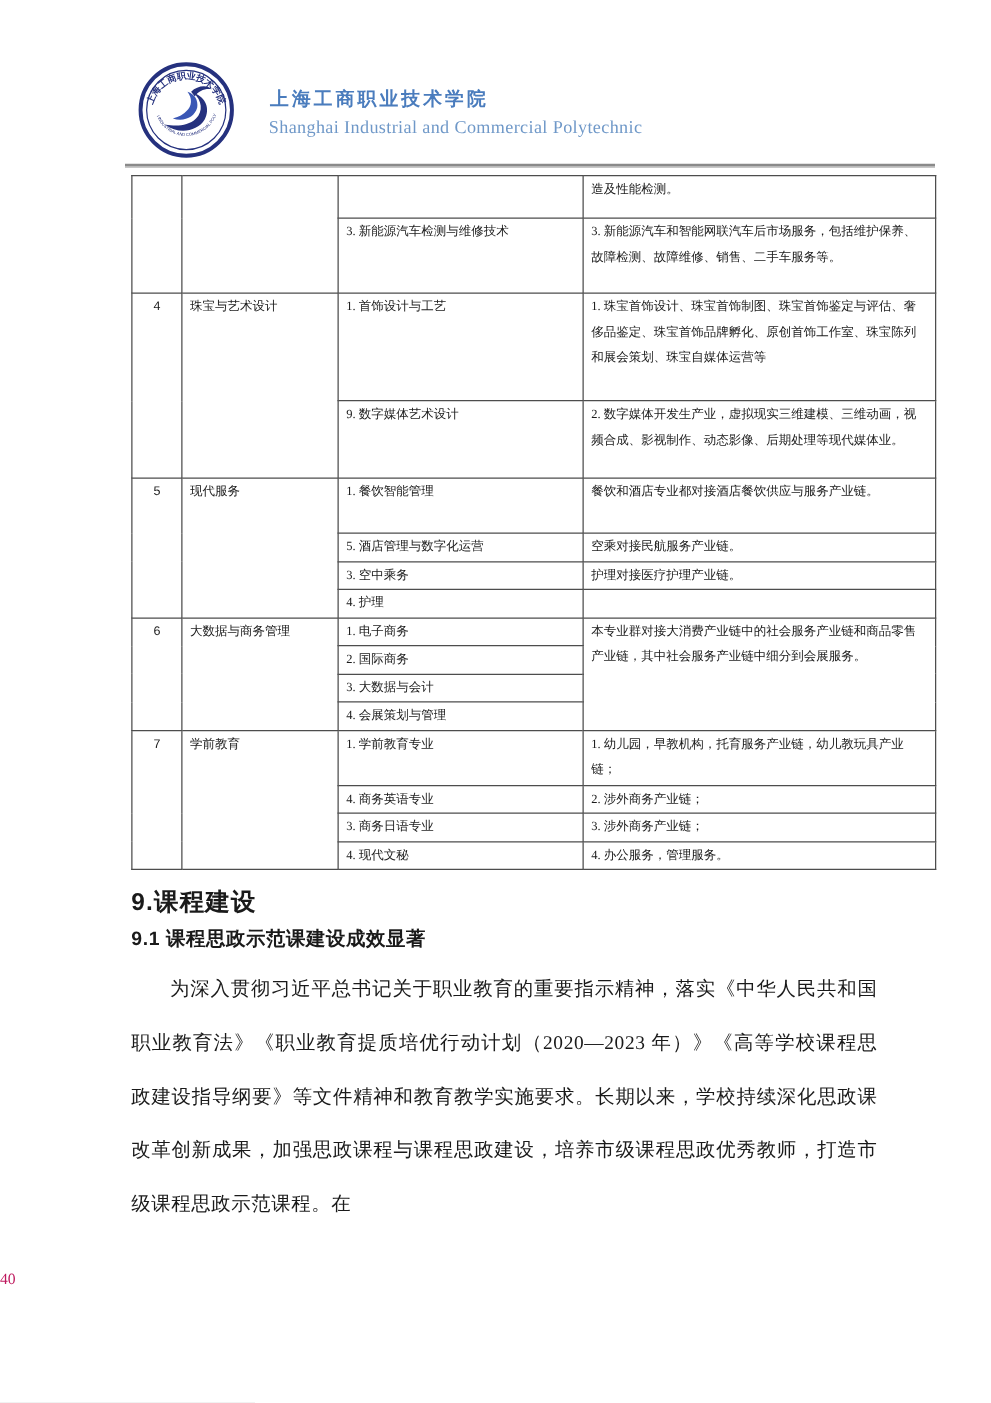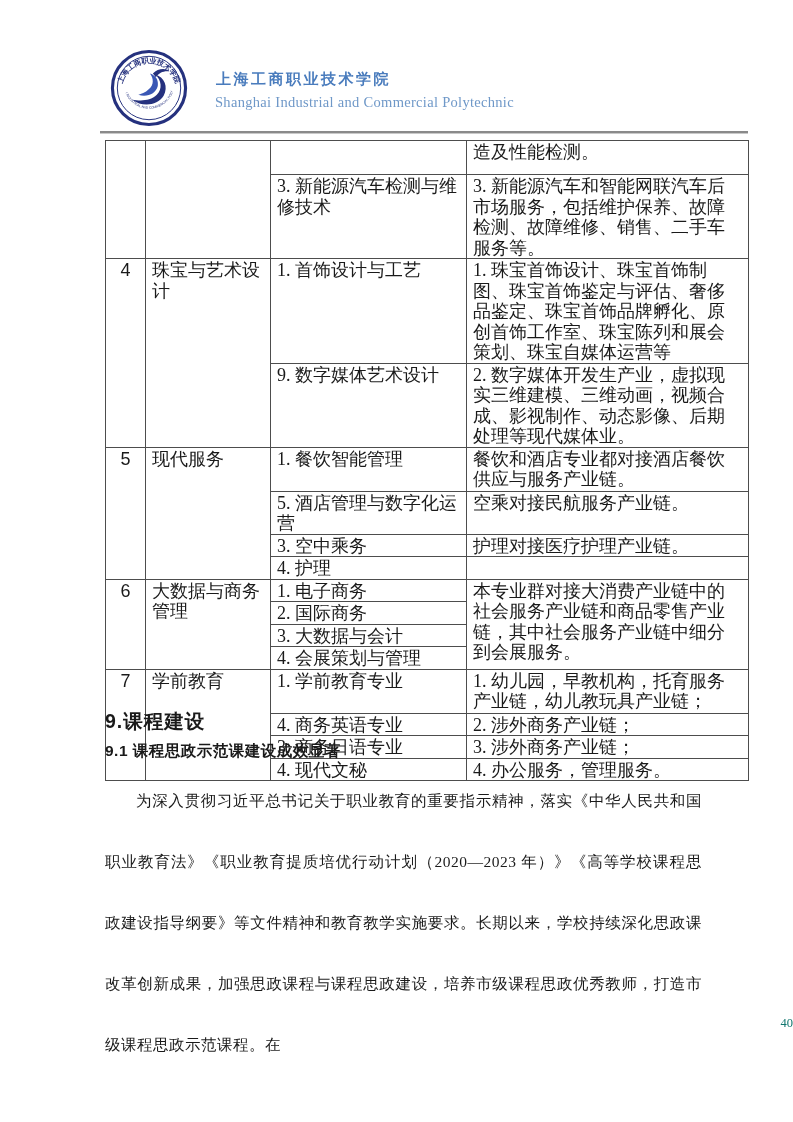"造及性能检测。" table.majors td { font-size: 18px -> 10px }
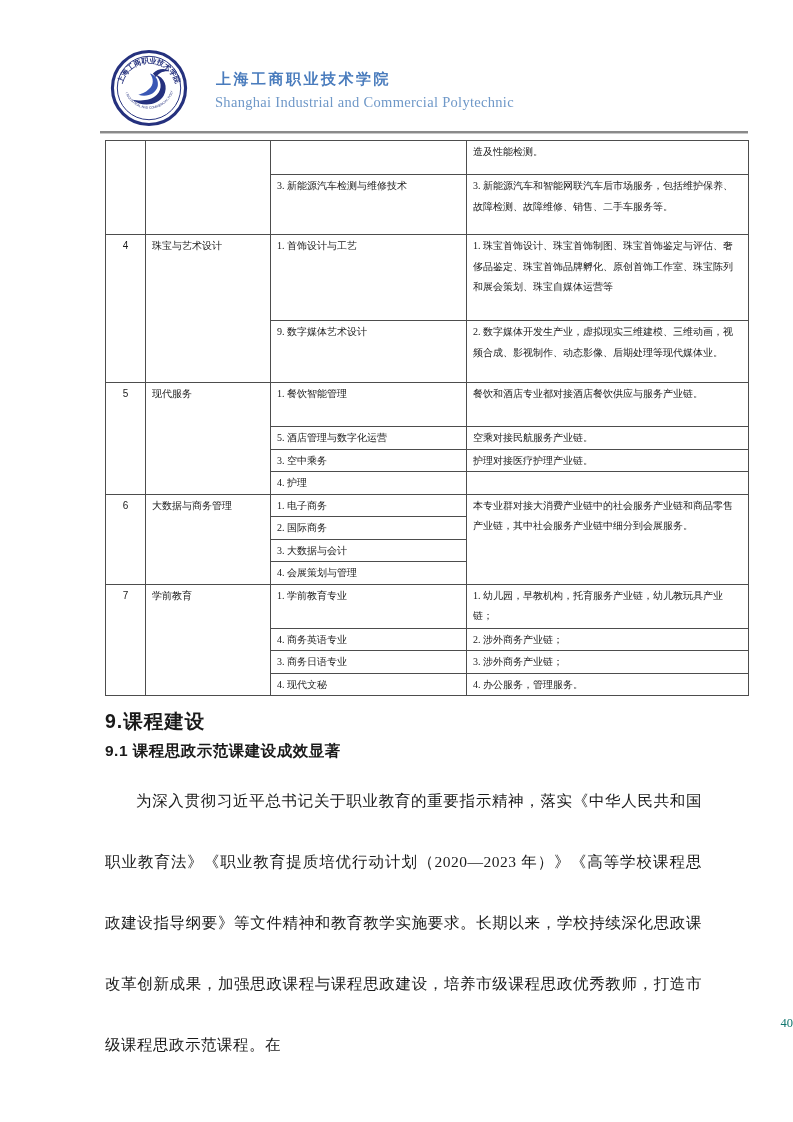"为深入贯彻习近平总书记关于职业教育的重要指示精神，落实《中华人民共和国职业教育法" .body-par { line-height: 61px -> 43px }
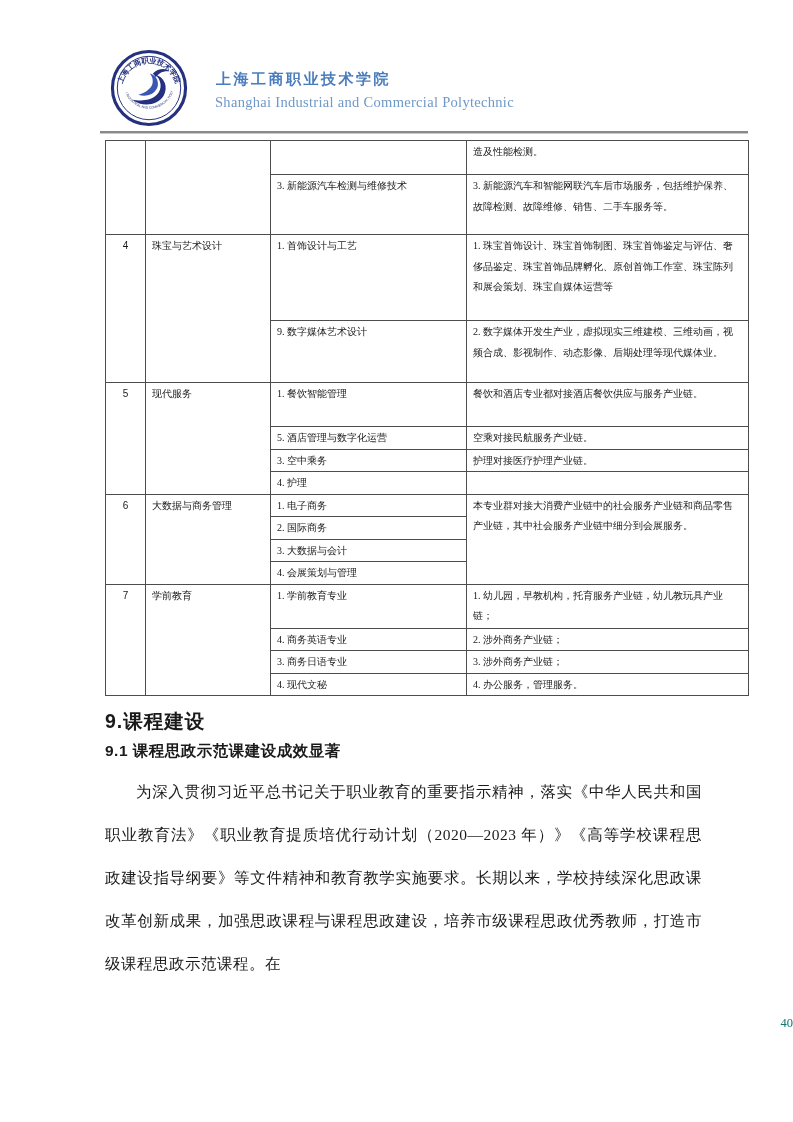"40" .page-num { color: #0f766e -> #be185d; text-align: right -> left }
